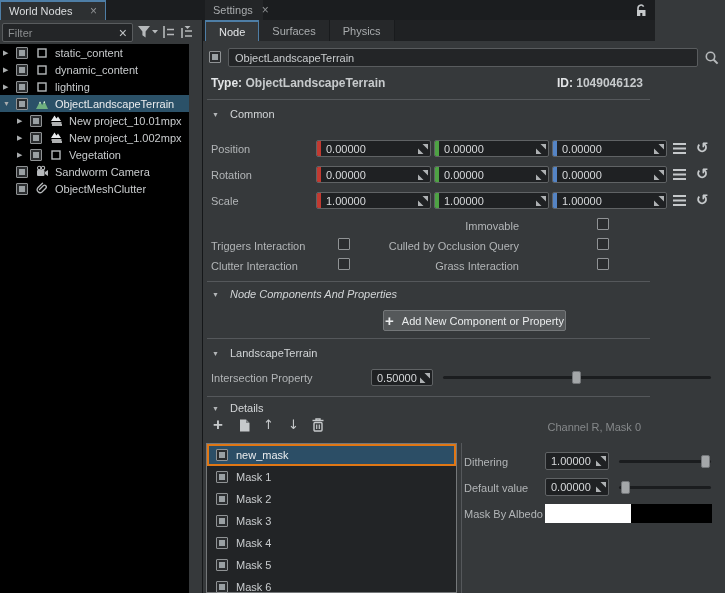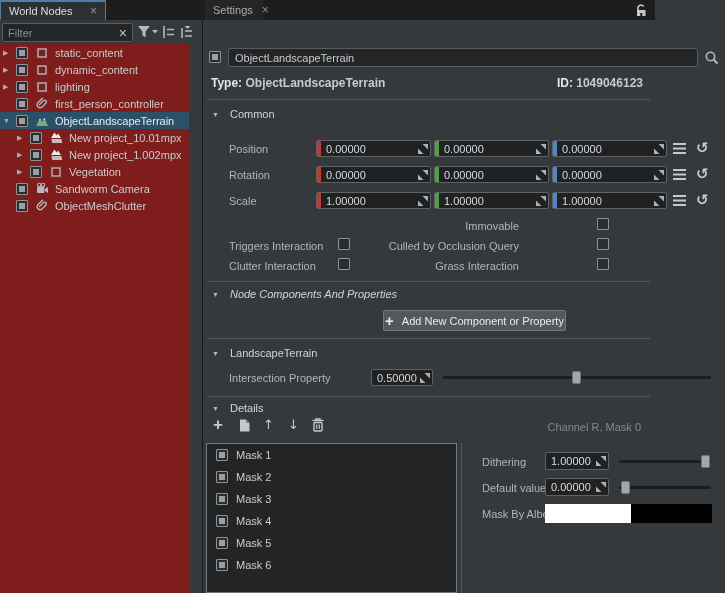"Node" div.subtabs { html: none -> <div> <div> <span>Node</span> </div> <div> <span>Surfaces</span> </div> <div> <span>Physics</span> </div> </div> }
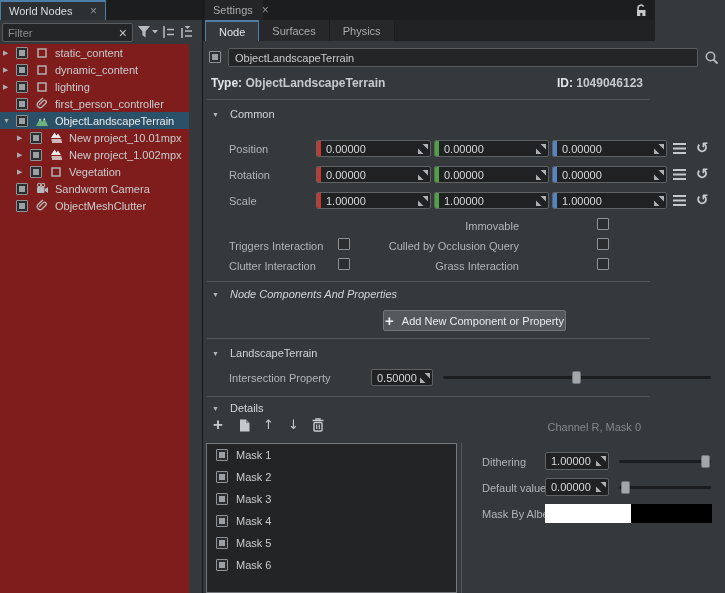"static_content" .tree { background: #7f1d1d -> #000000 }
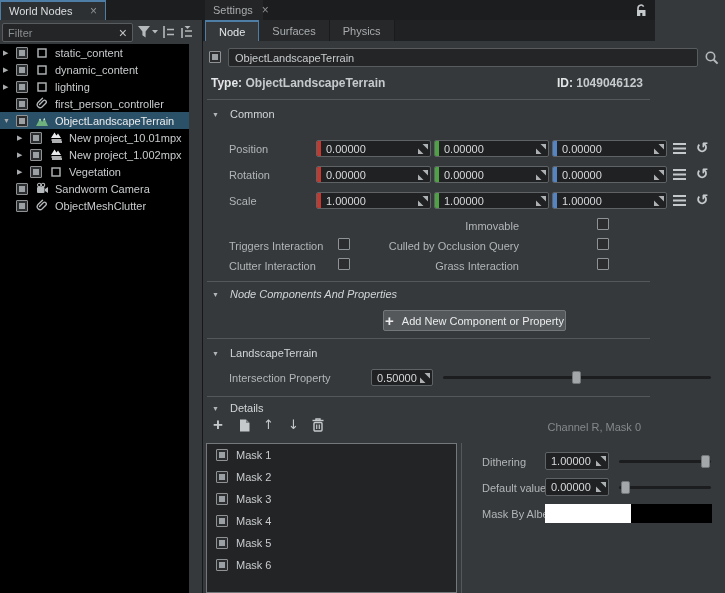"first_person_controller" div.trow { html: <div> <span></span> <span></span> <span> <svg> <path></path> </svg> </span> <span>first_person_controller</span> </div> -> none }
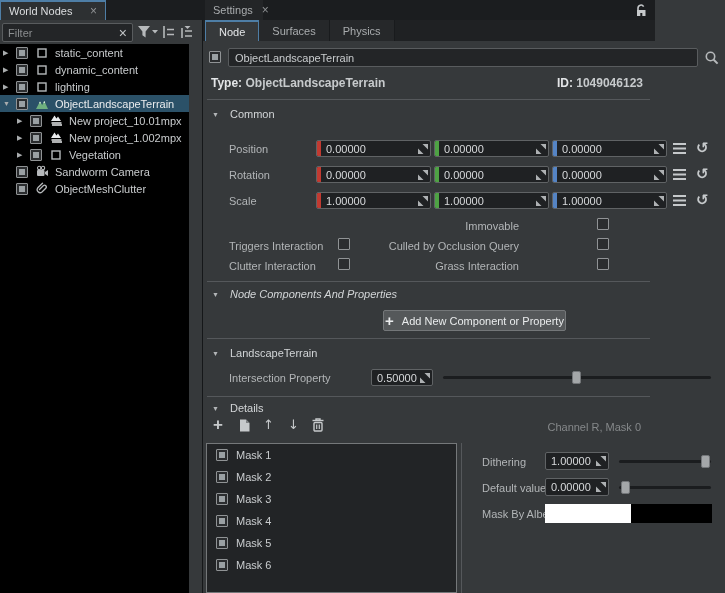"Position" .plabel { margin-left: 18px -> none }
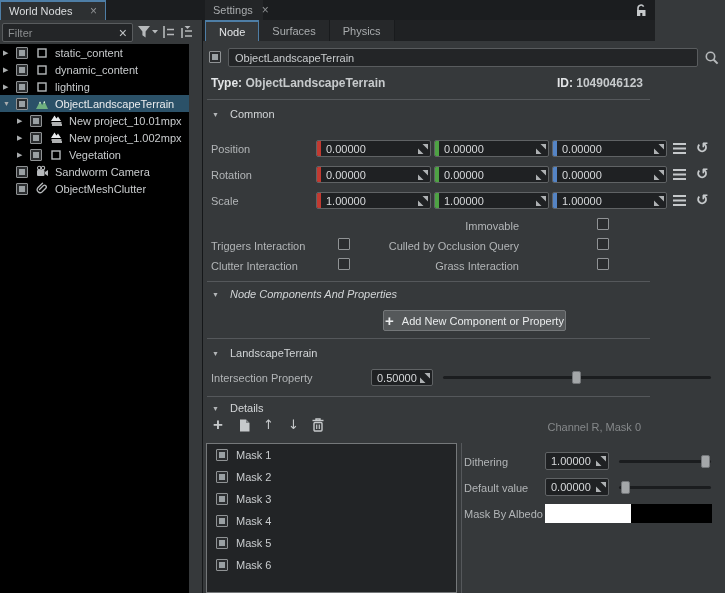"new_mask" div.mitem { html: none -> <div> <span></span> <span>new_mask</span> </div> }
